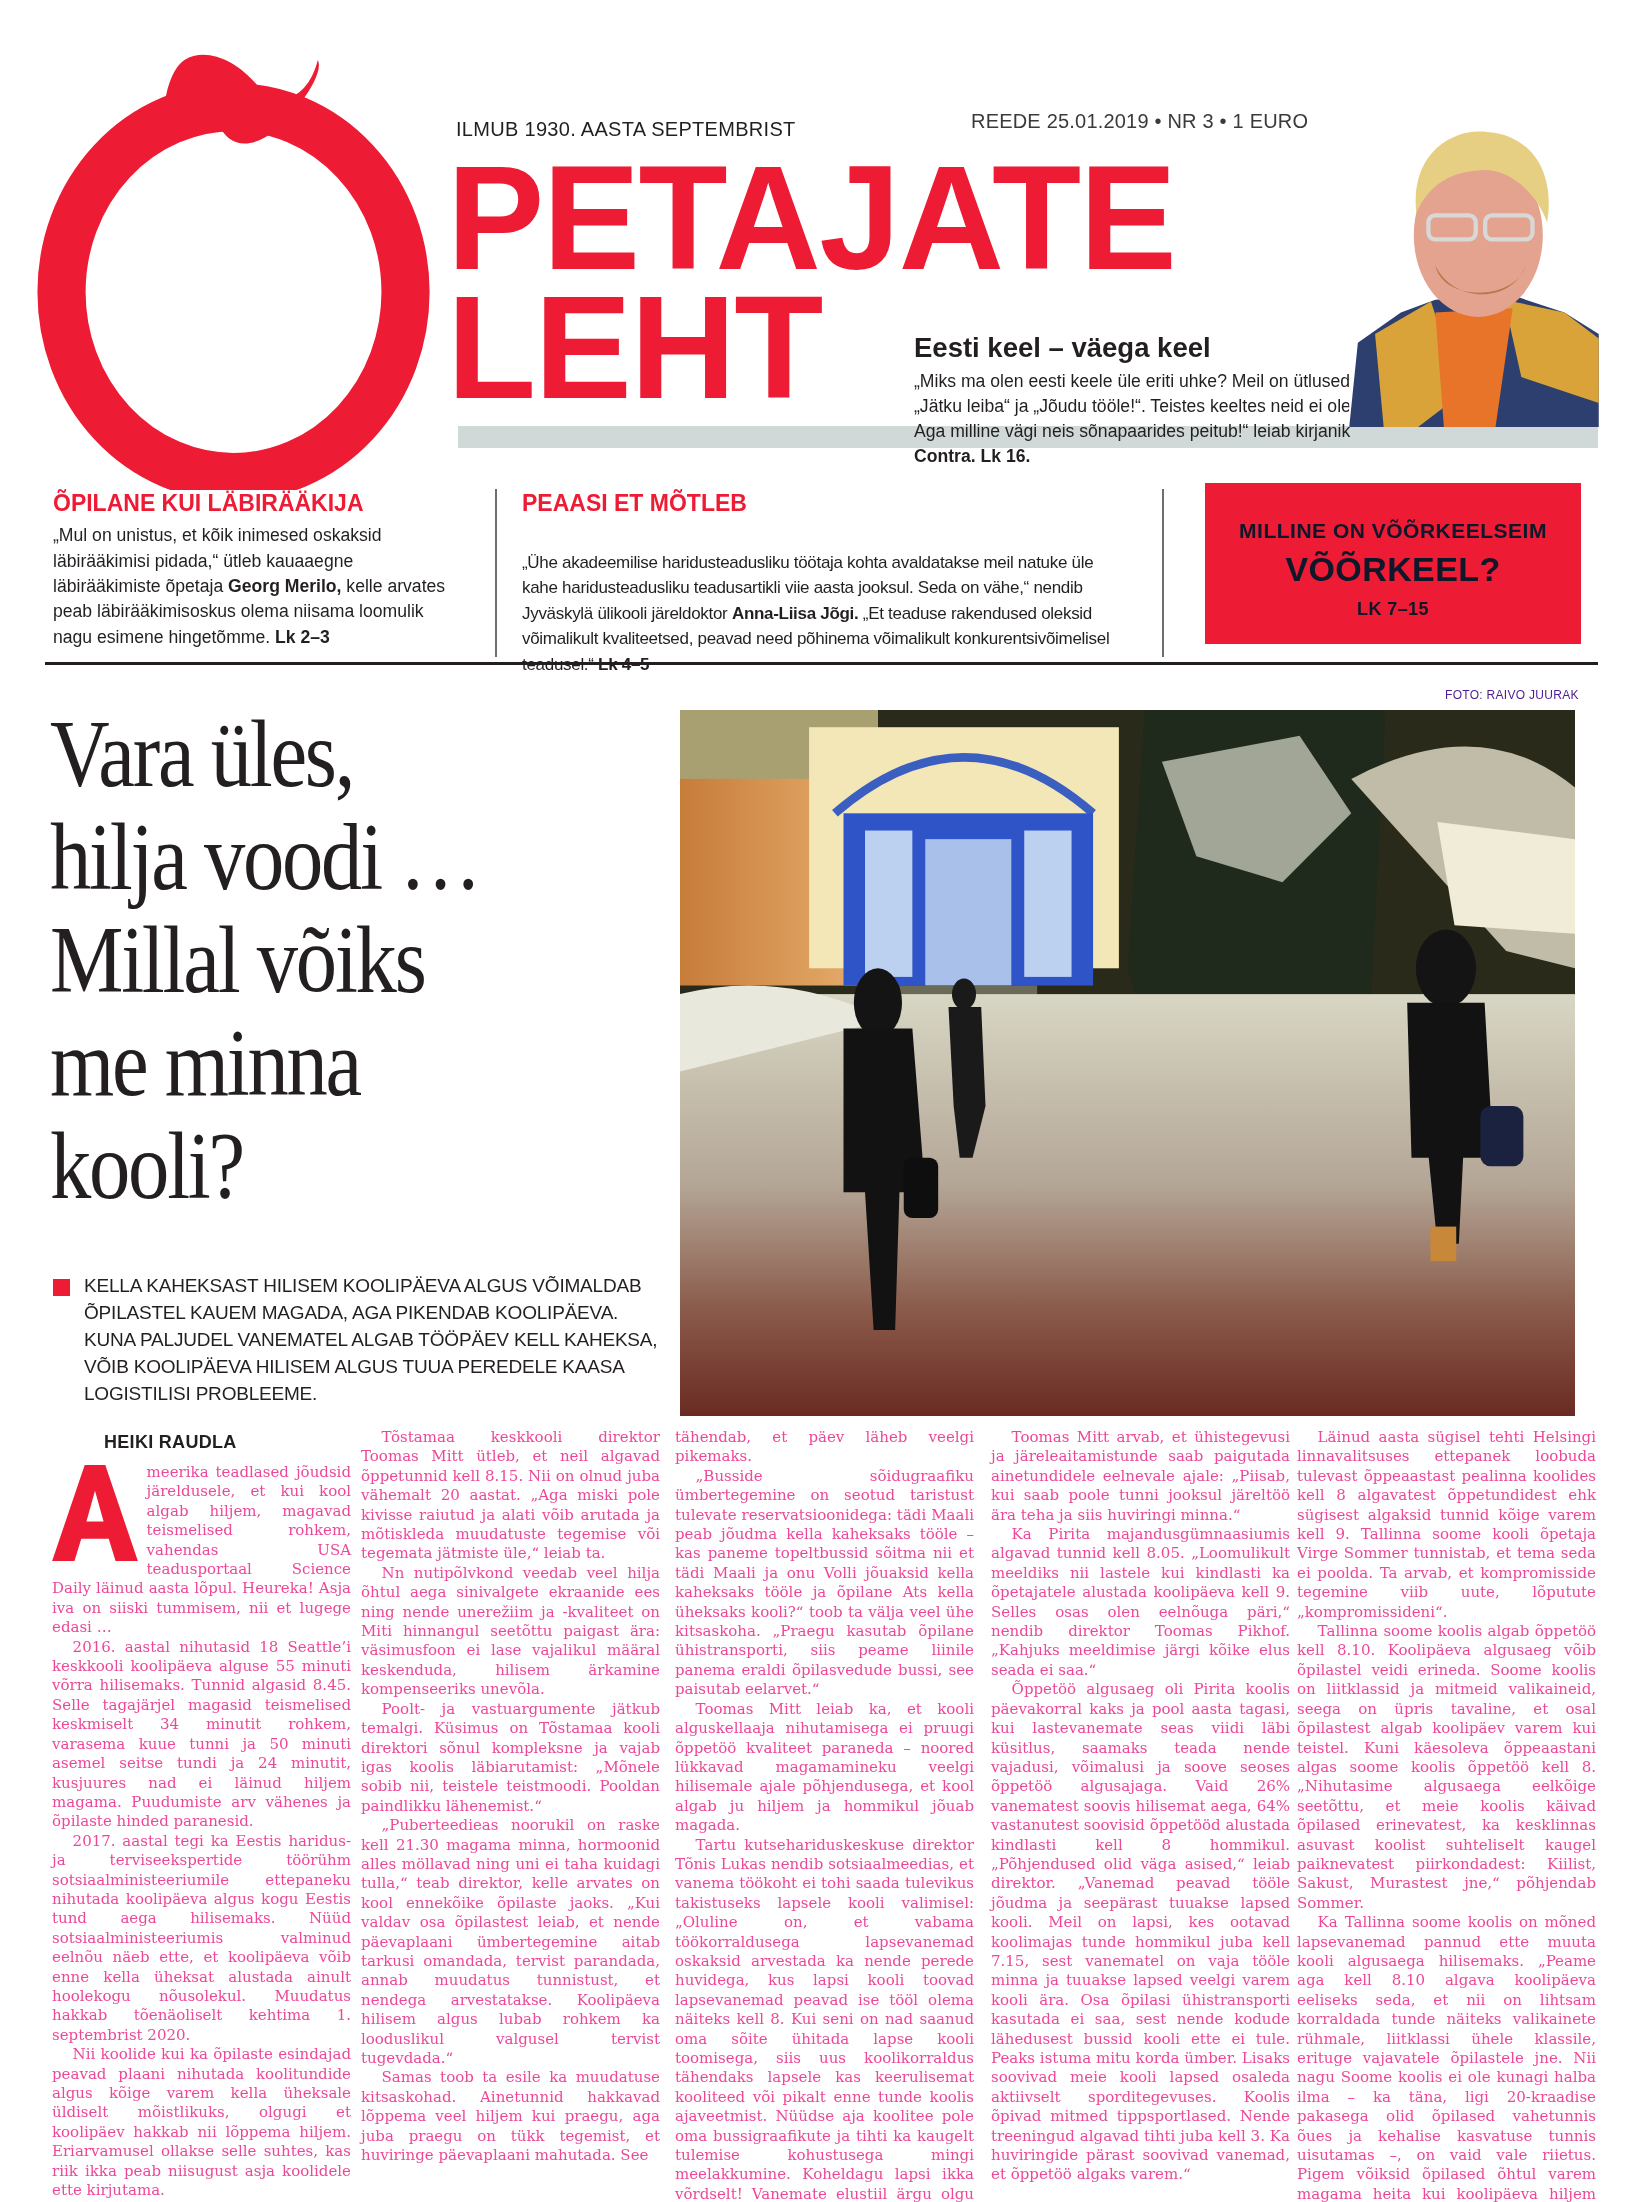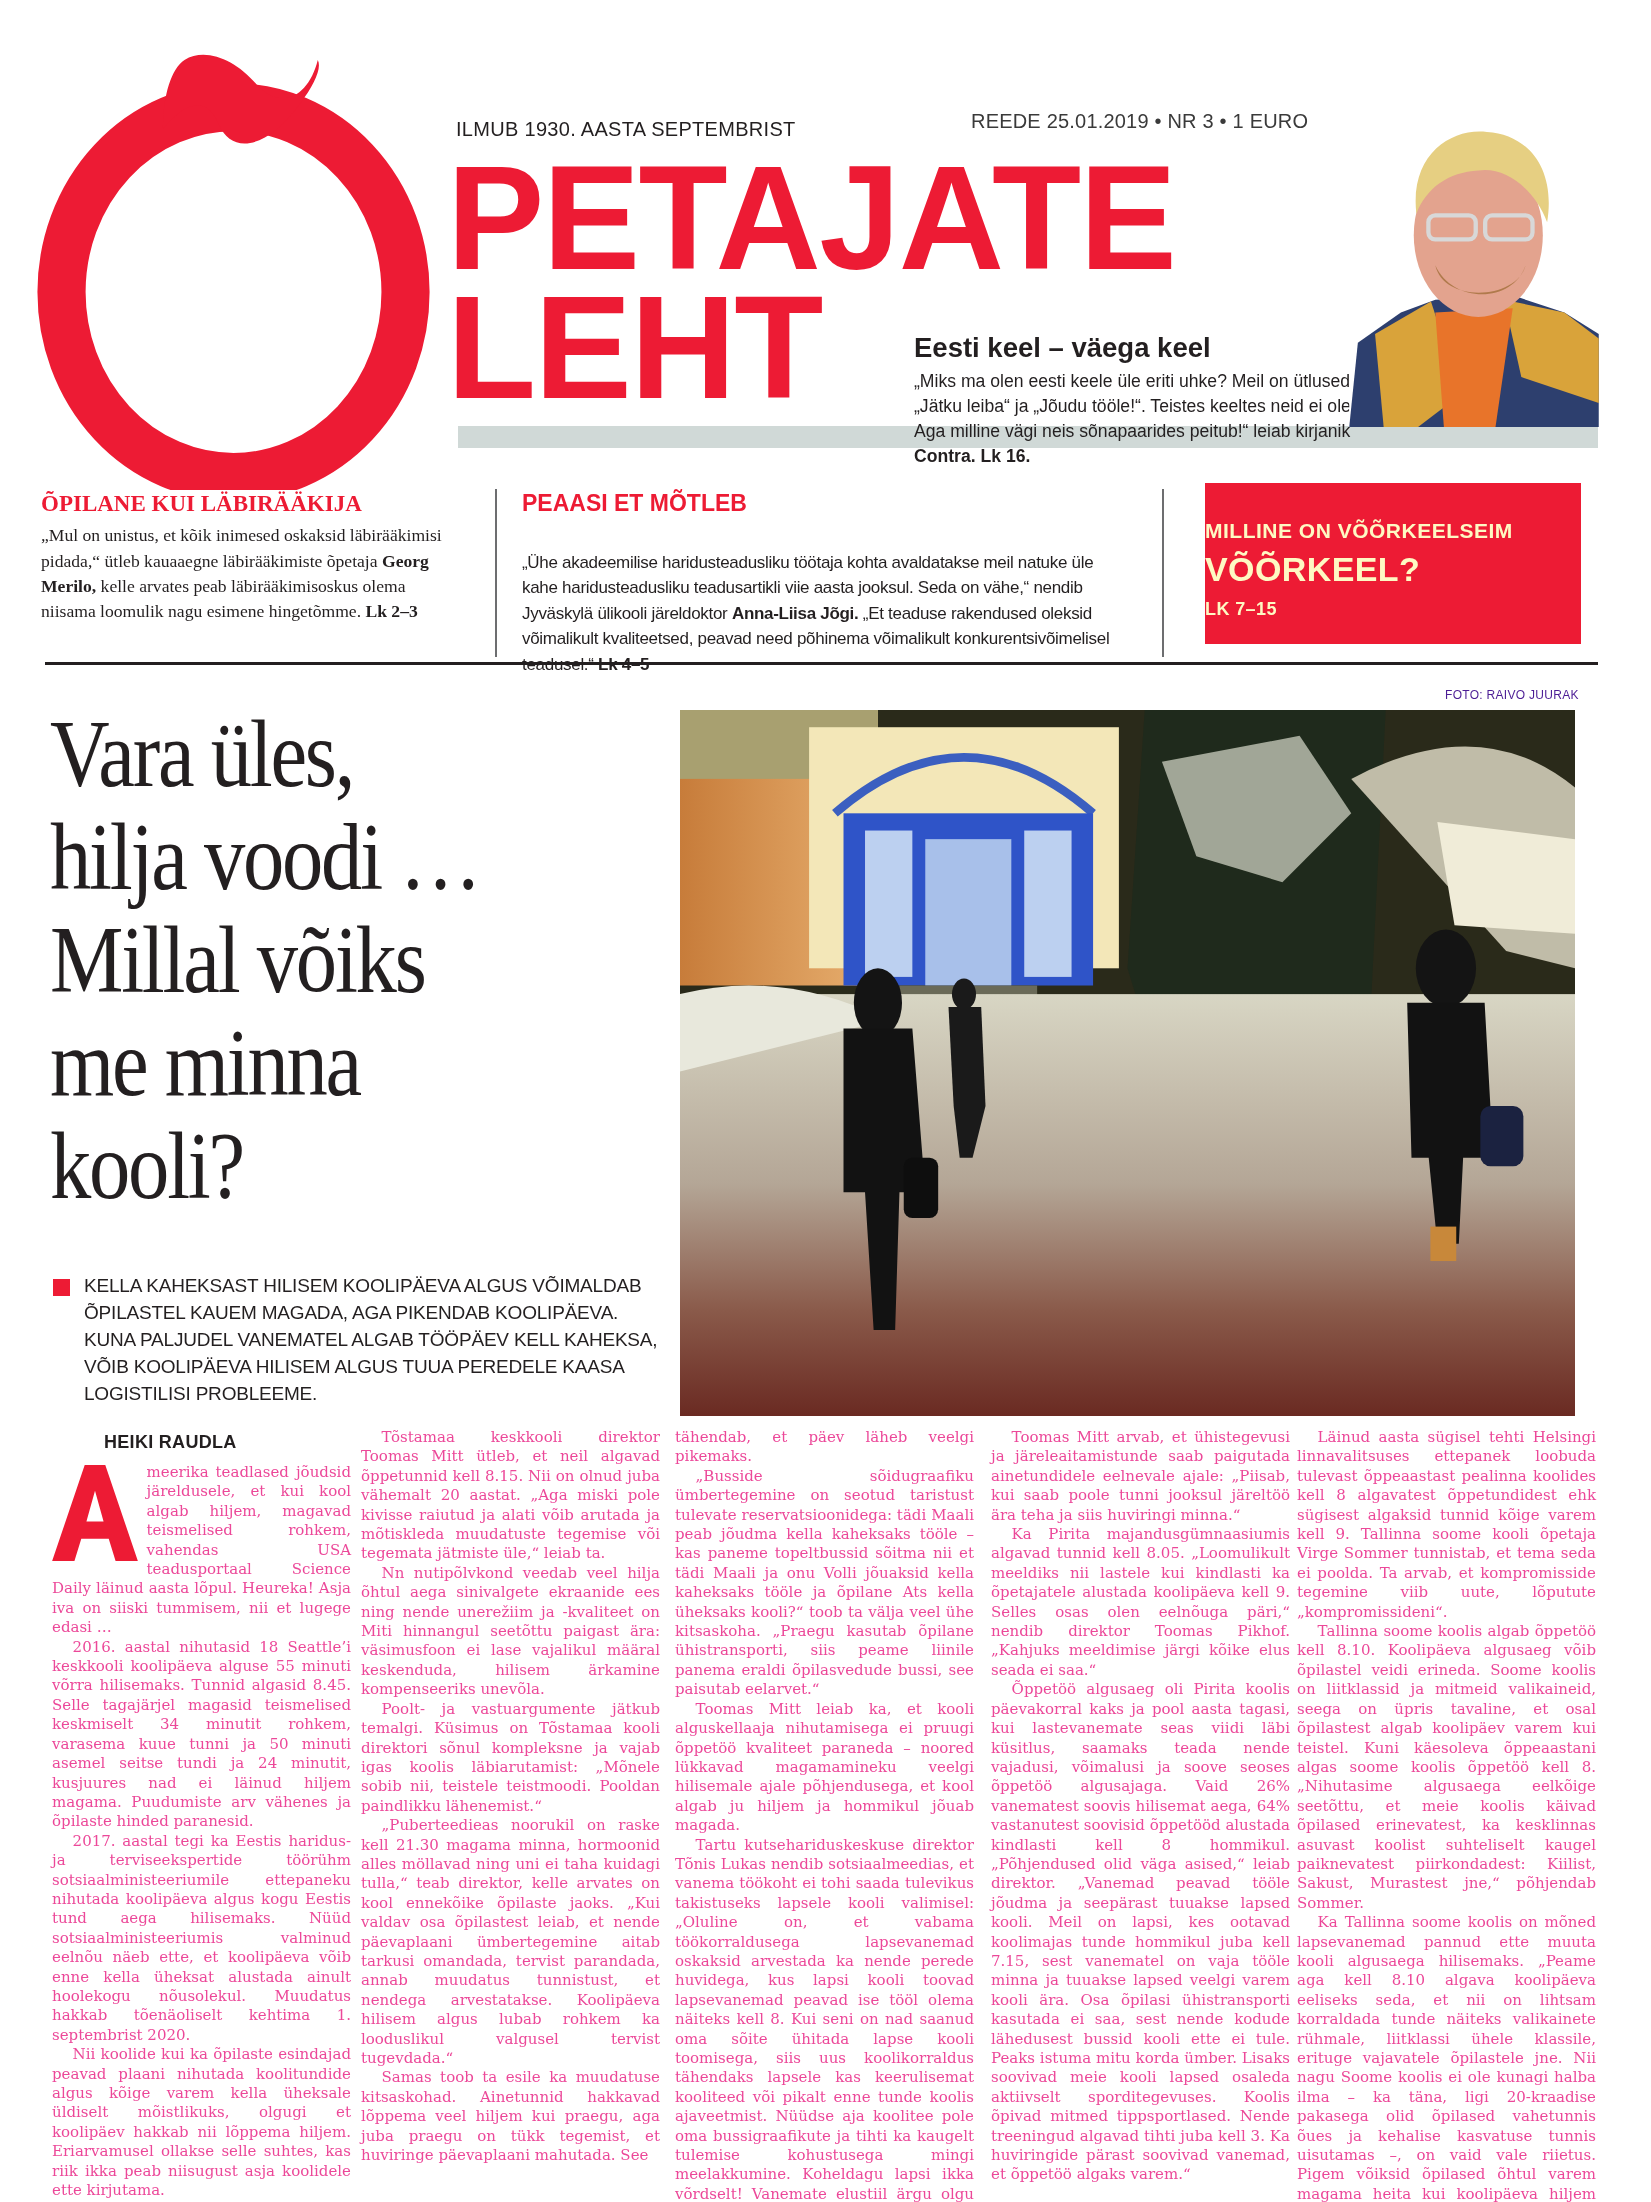"ÕPILANE KUI LÄBIRÄÄKIJA" #teaser-1 { font-family: Liberation Serif, serif -> none; left: 41px -> 53px }
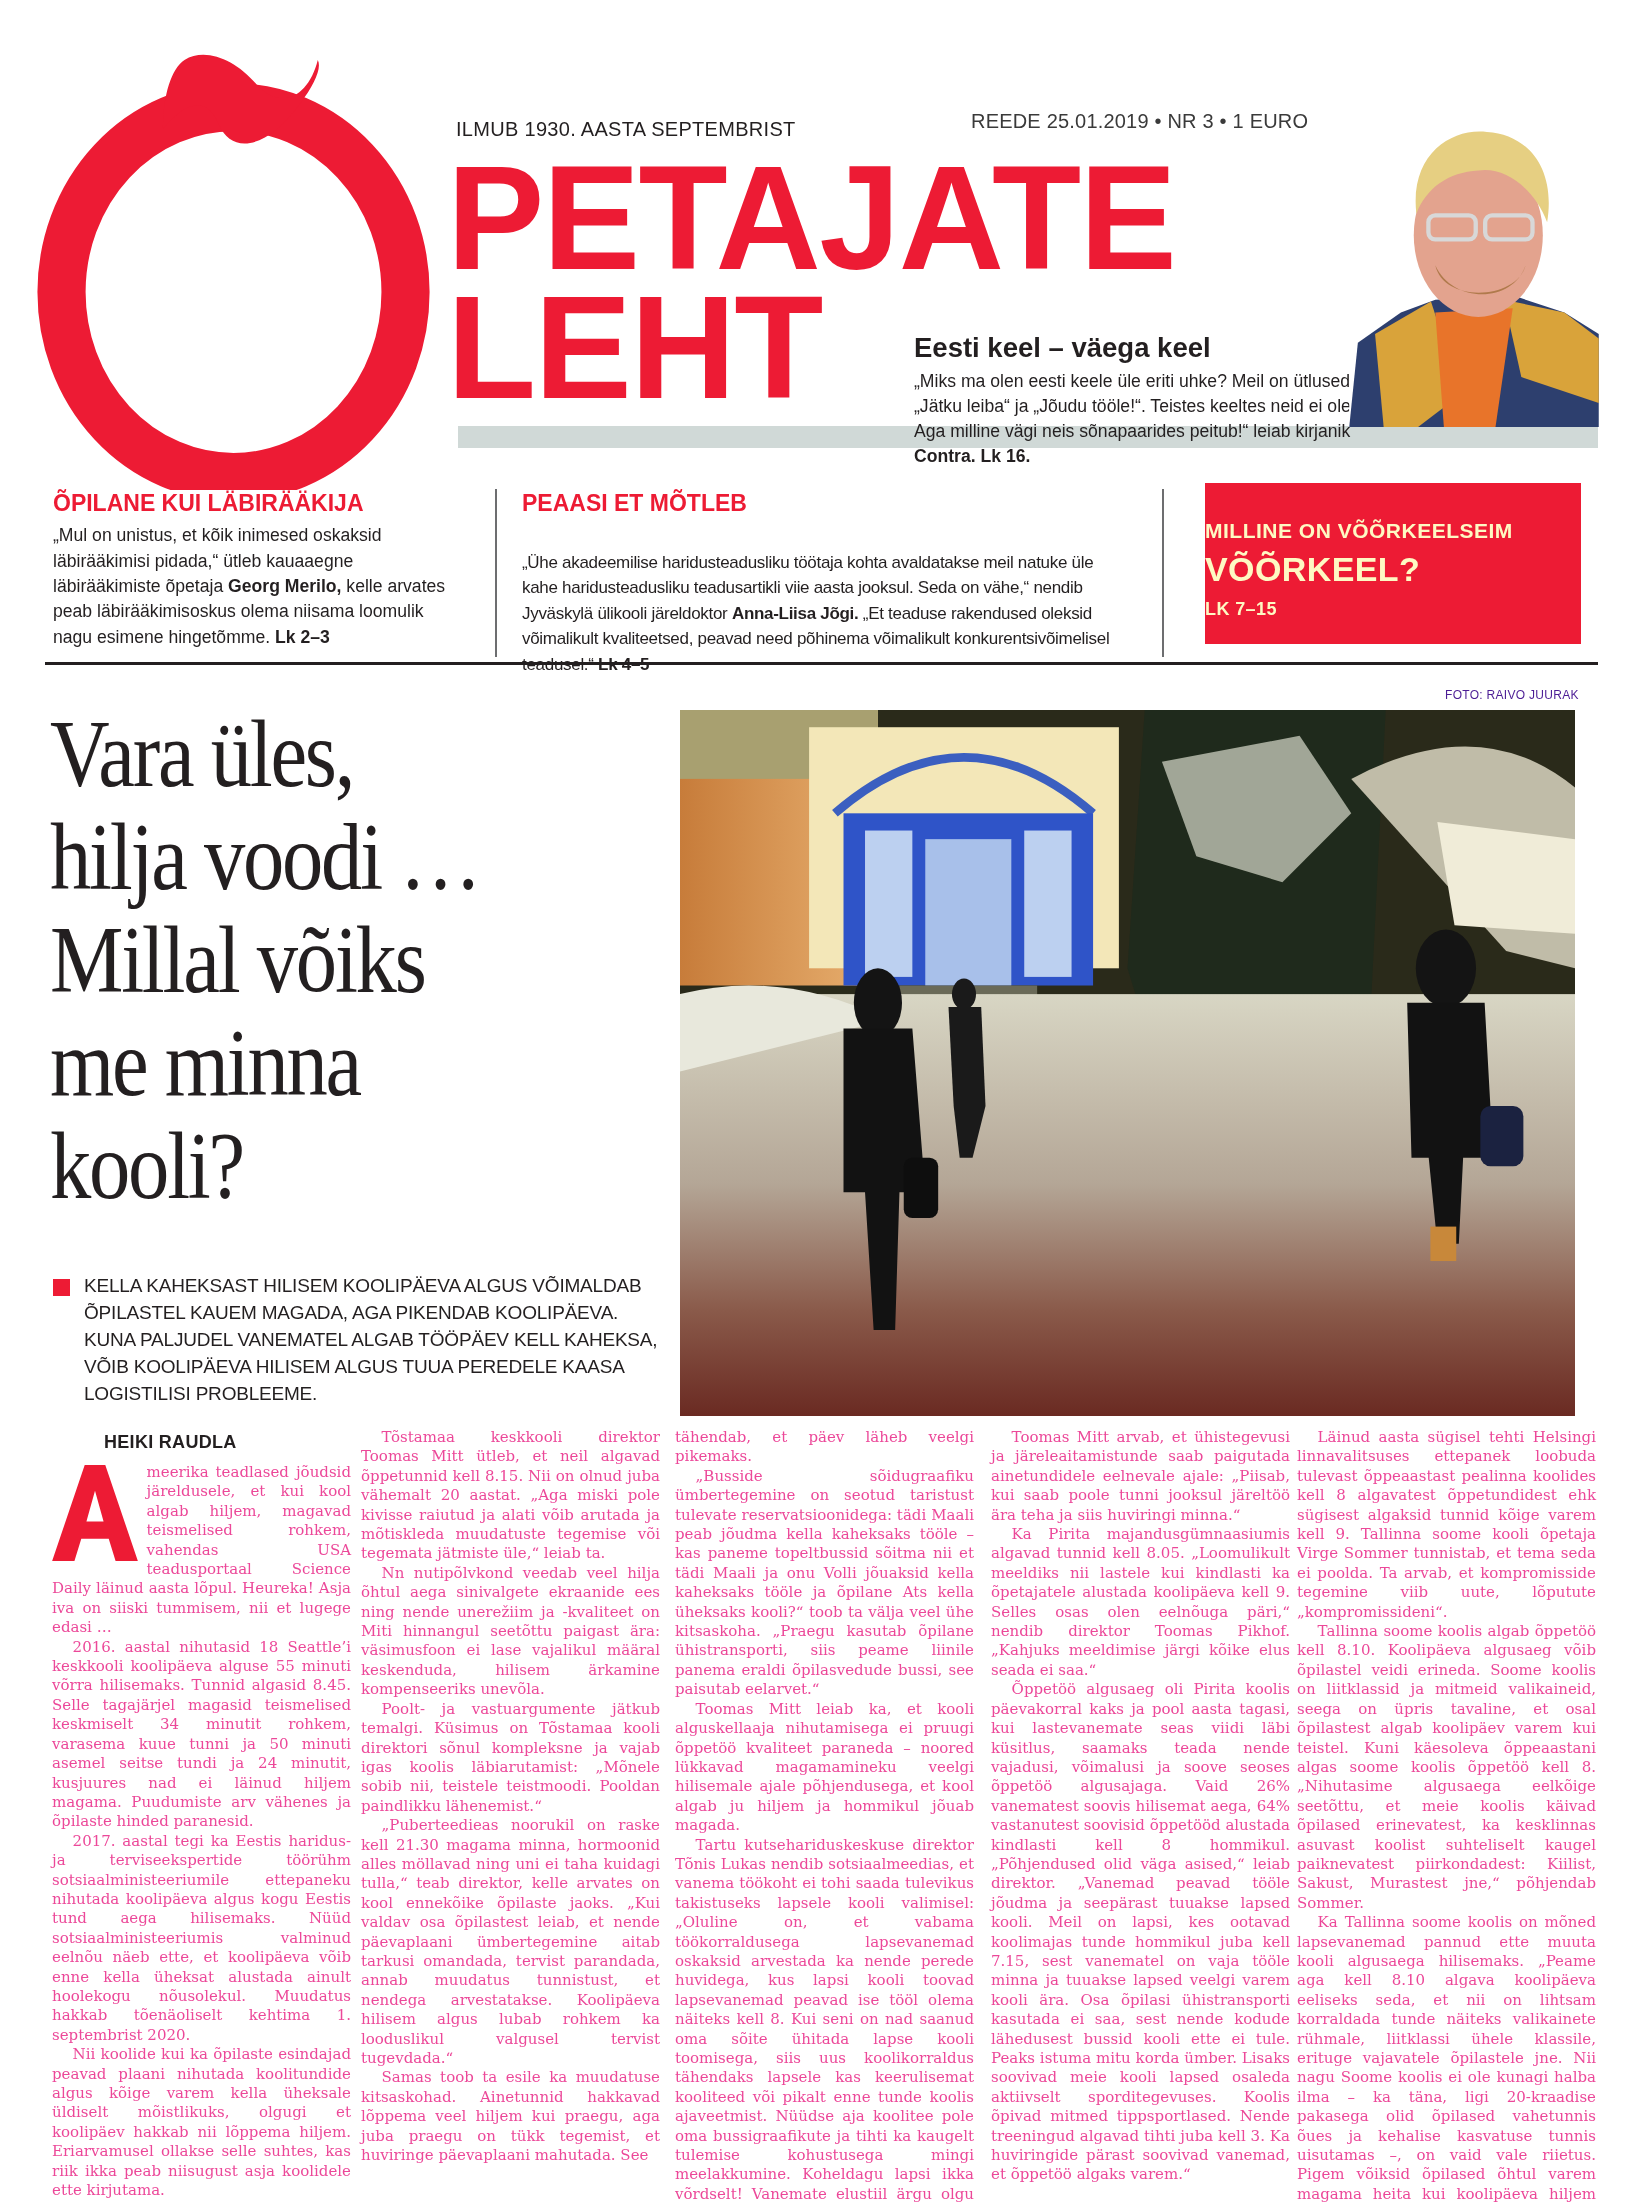"MILLINE ON VÕÕRKEELSEIM" #promo-box { color: #fef9c3 -> #0f172a; text-align: left -> center }
